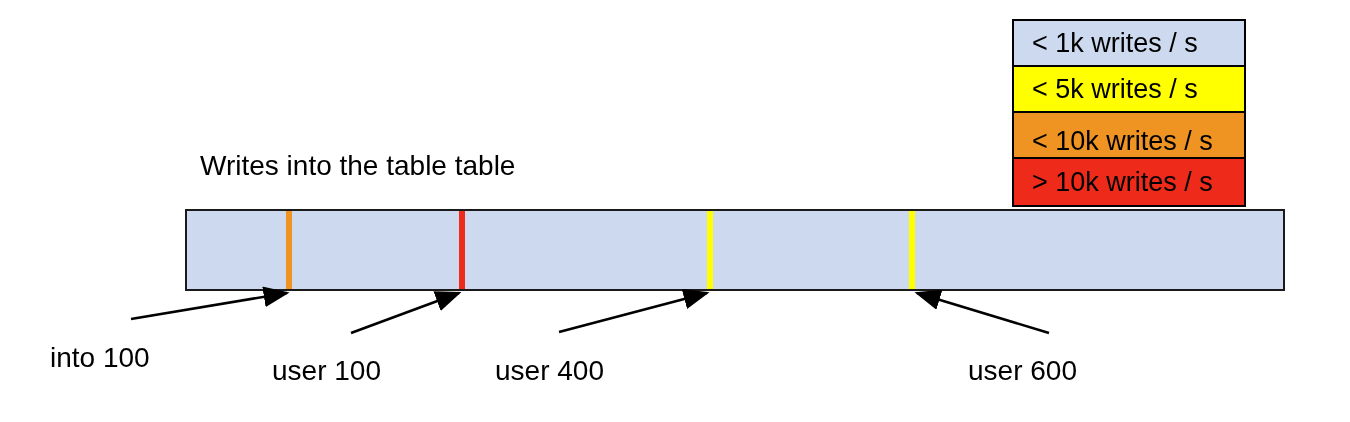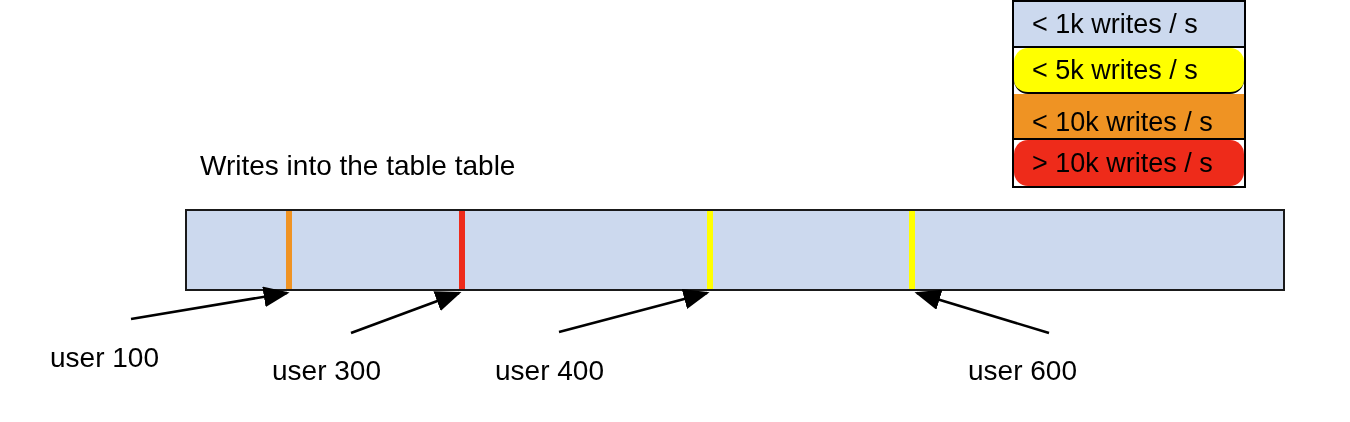"< 1k writes / s" #legend { top: 0 -> 19px }
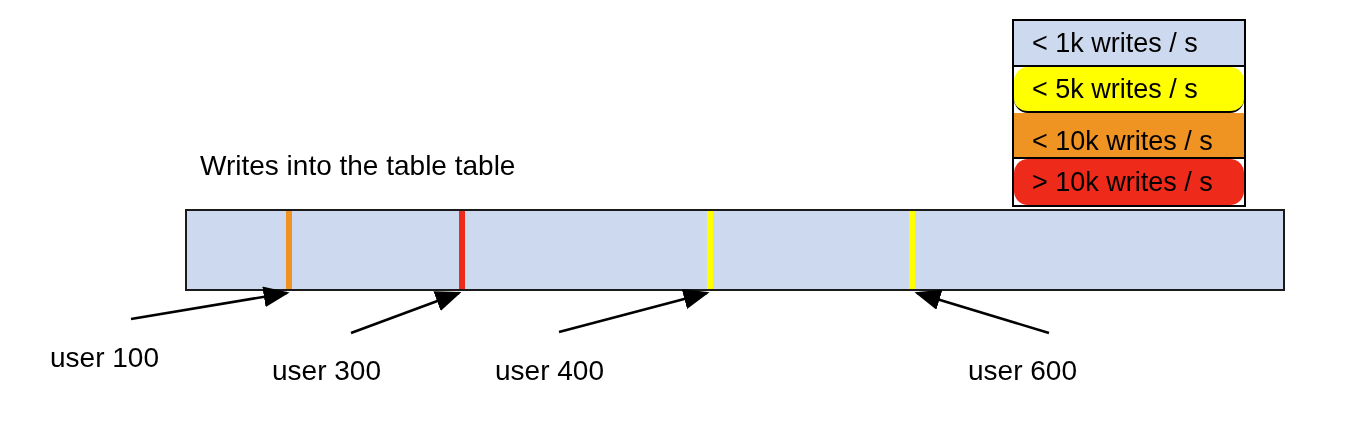"< 5k writes / s" div.legend-row { border-radius: 14px -> none }
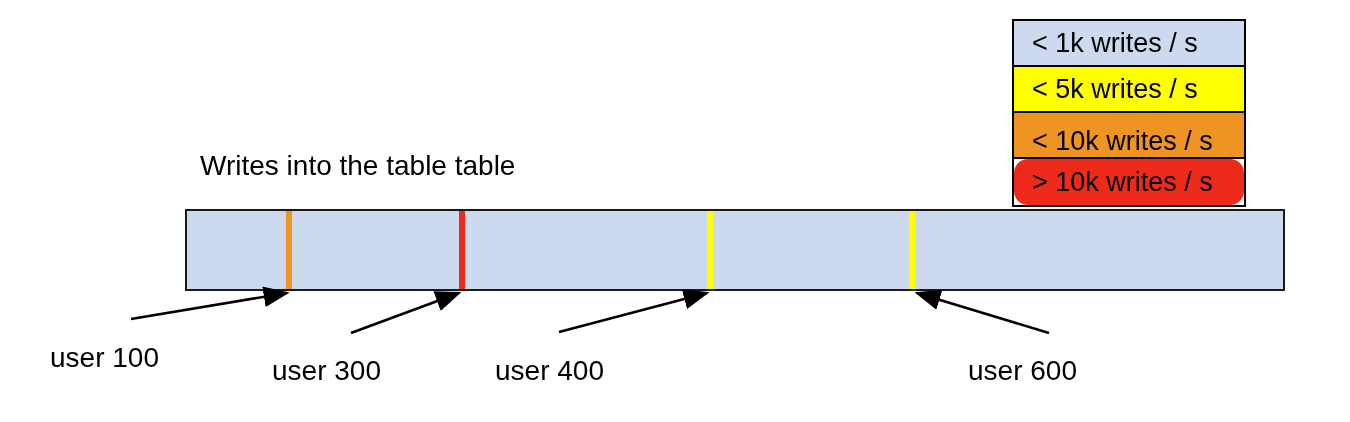"> 10k writes / s" div.legend-row { border-radius: 14px -> none }
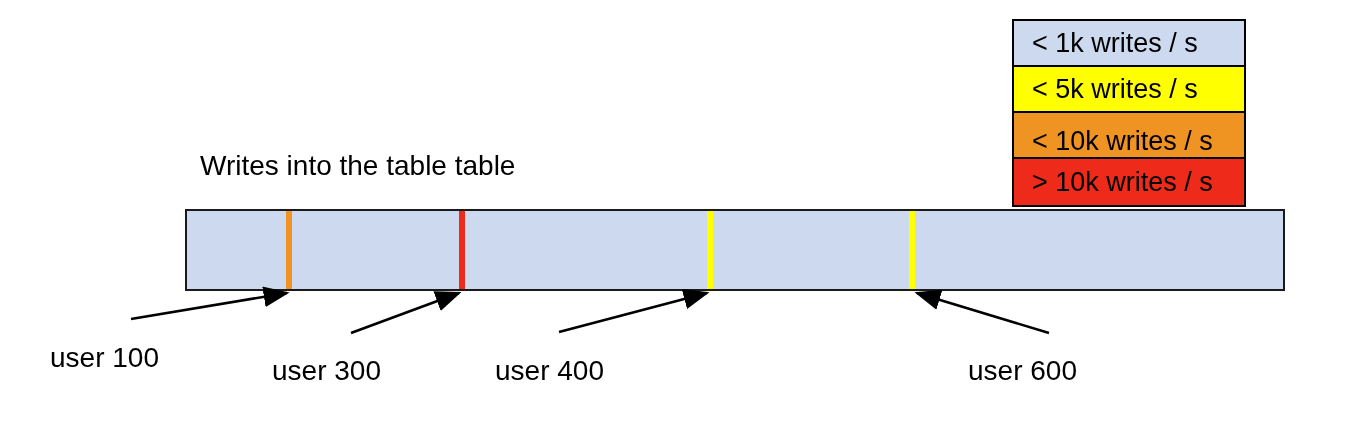"user 100" div.user-label { text: user -> into }
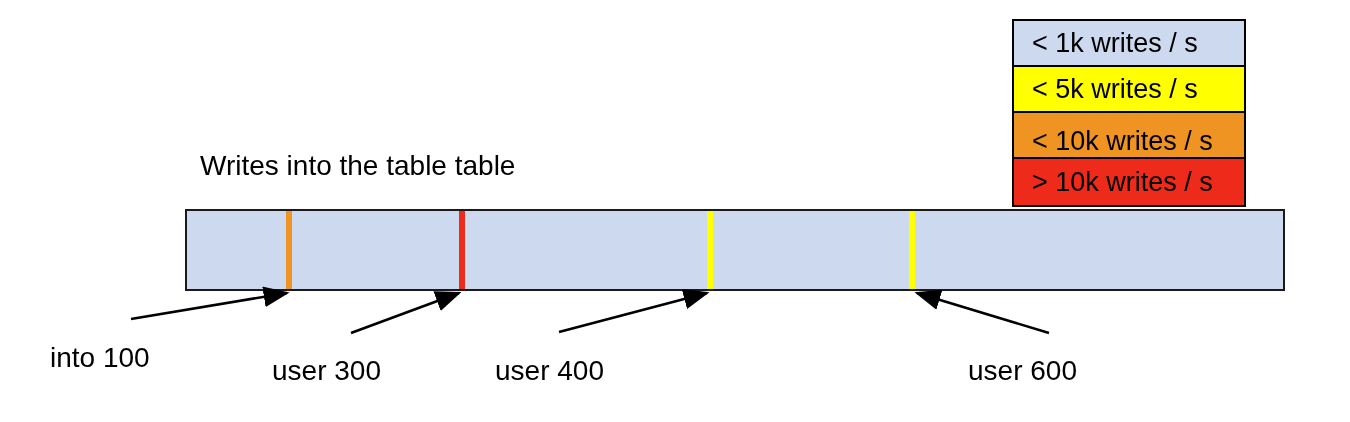"user 300" div.user-label { text: 300 -> 100 }
